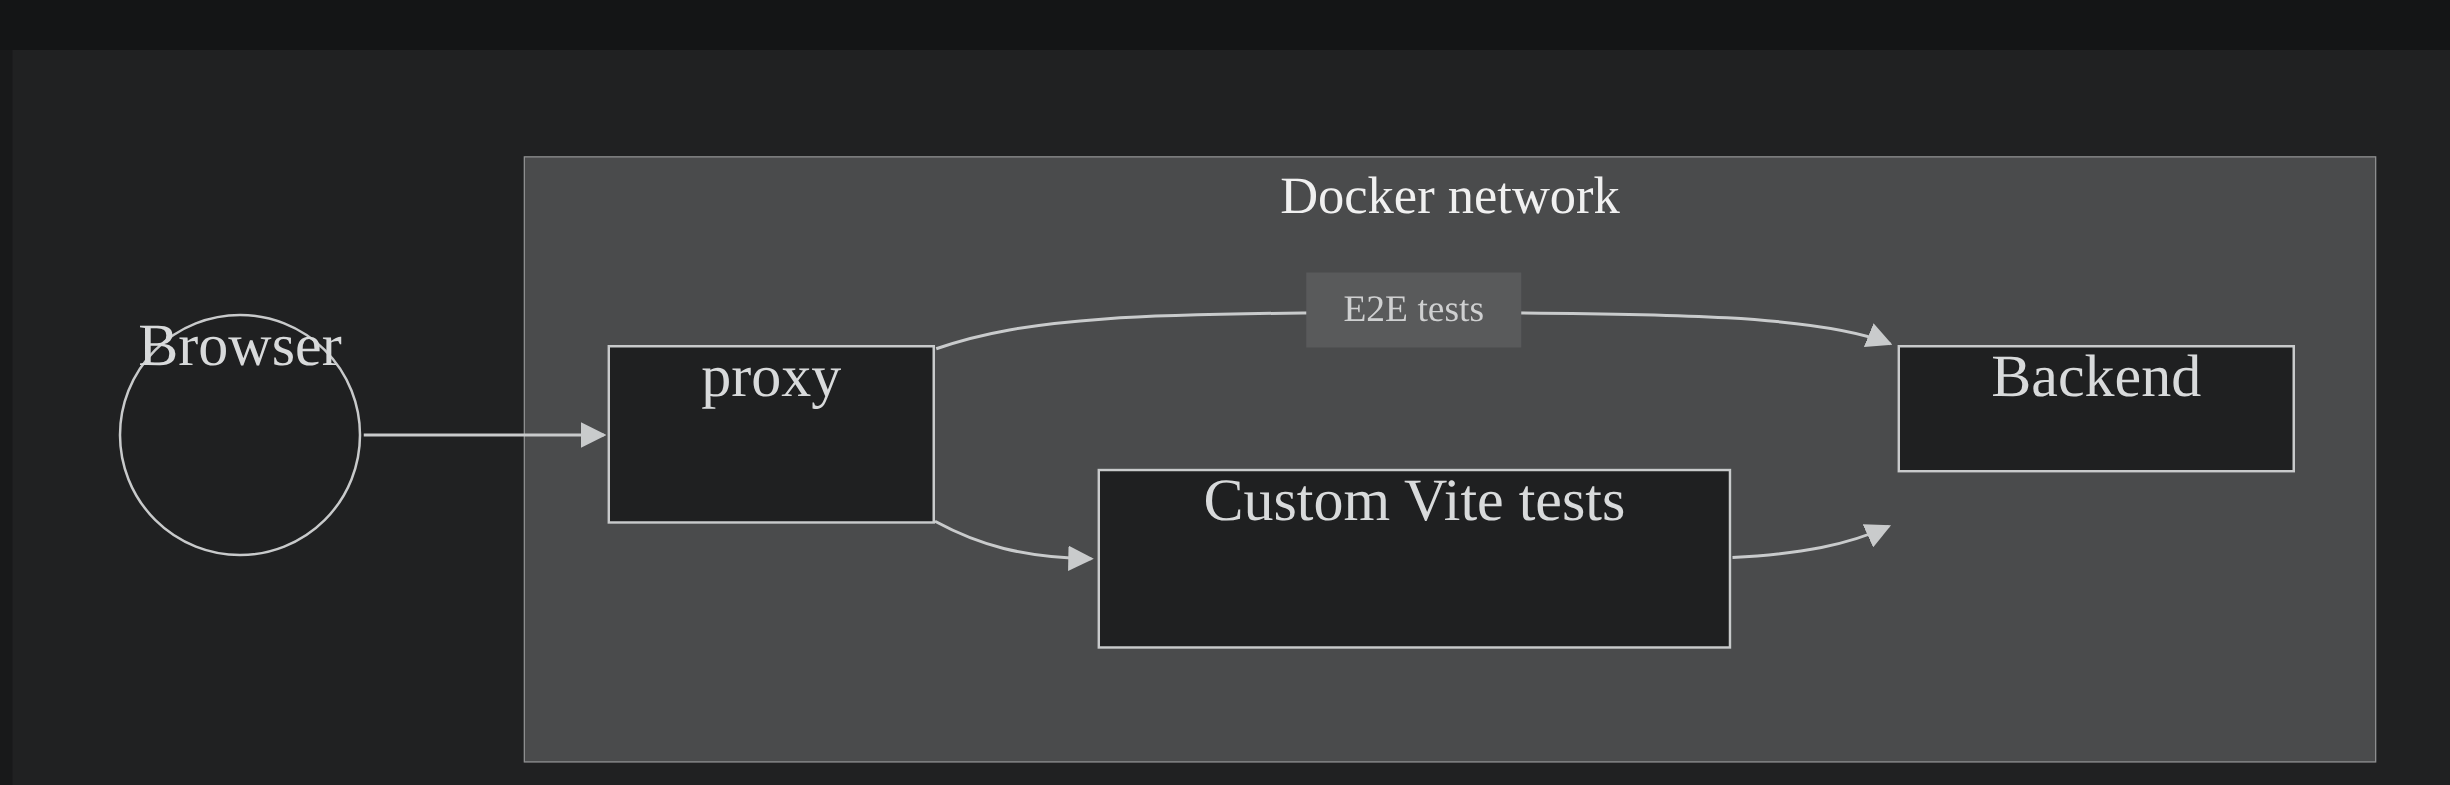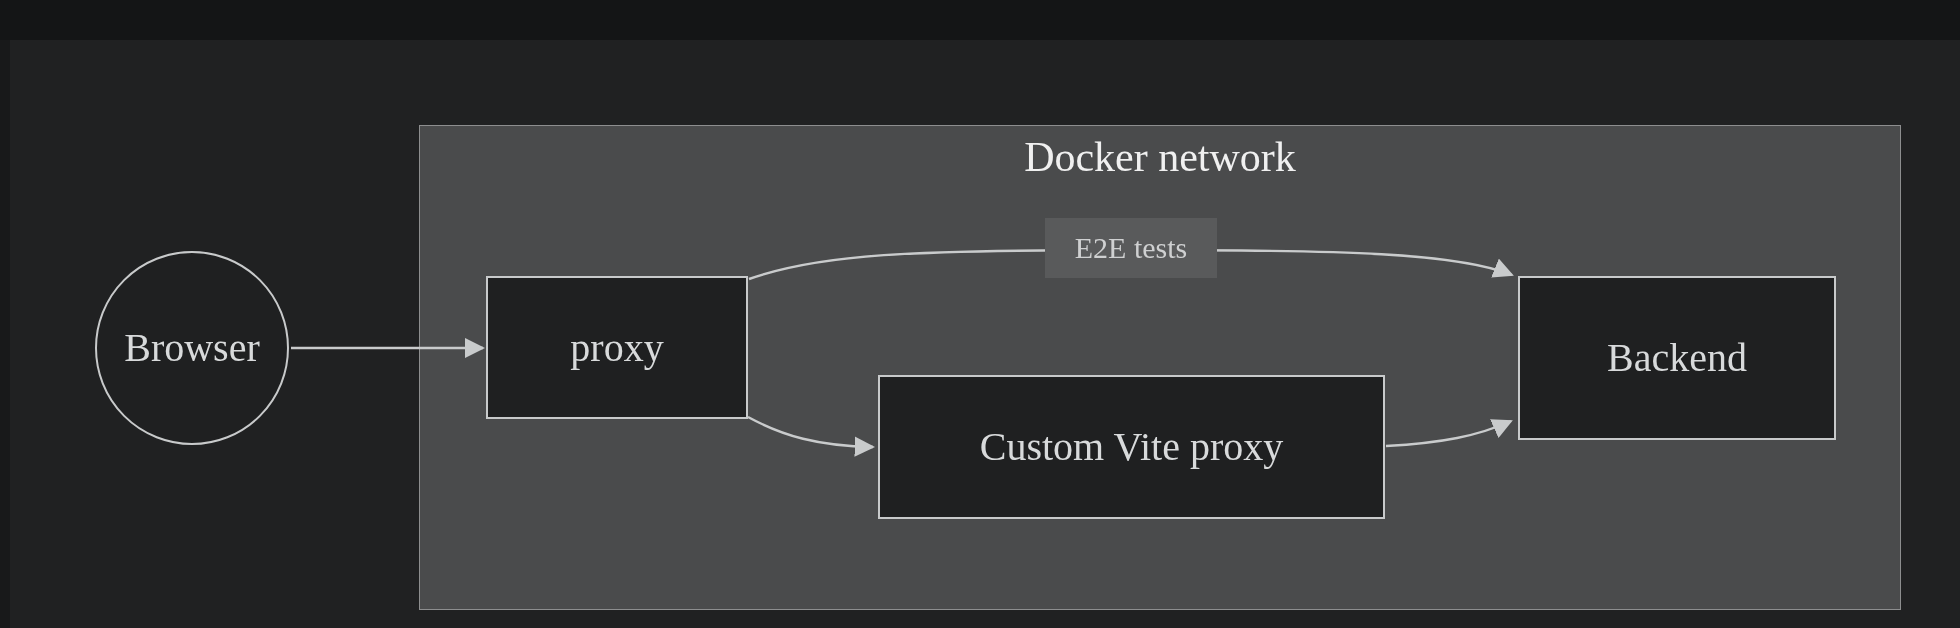"Browser" .node { align-items: center -> none; font-size: 40px -> 48px }
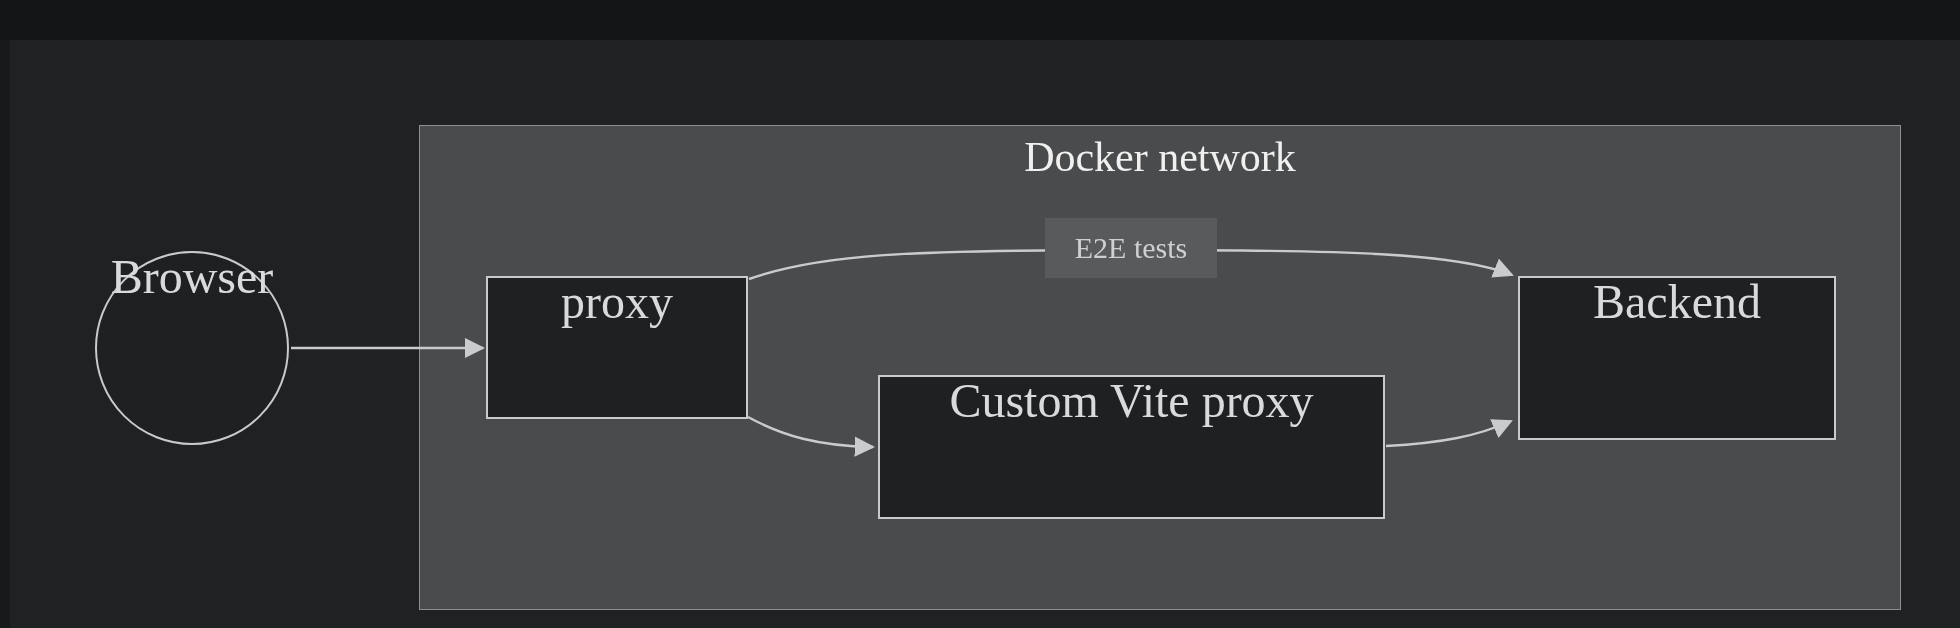"Backend" .node-backend { height: 164px -> 102px }
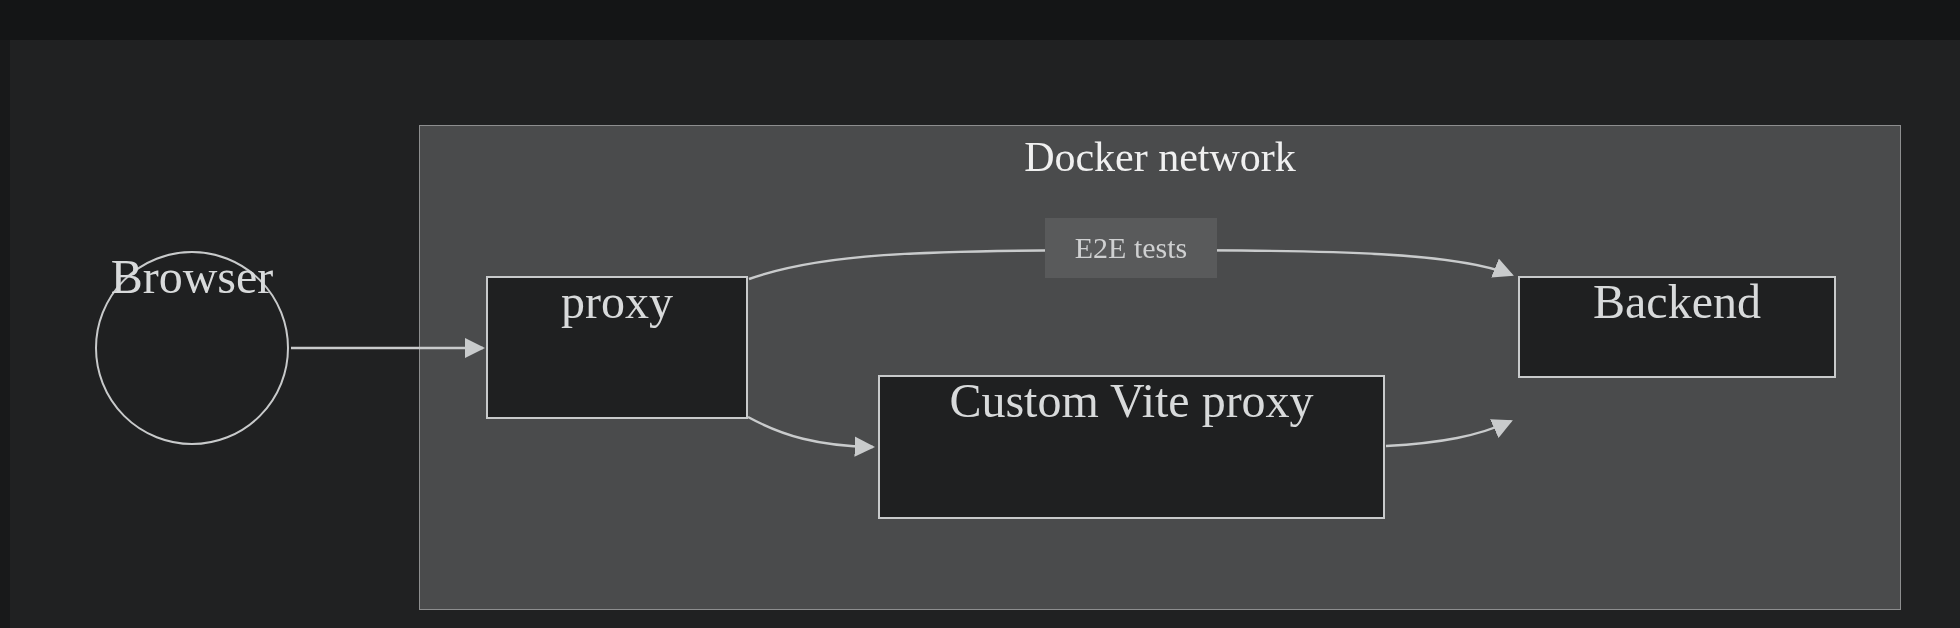"Custom Vite proxy" span { text: proxy -> tests }
